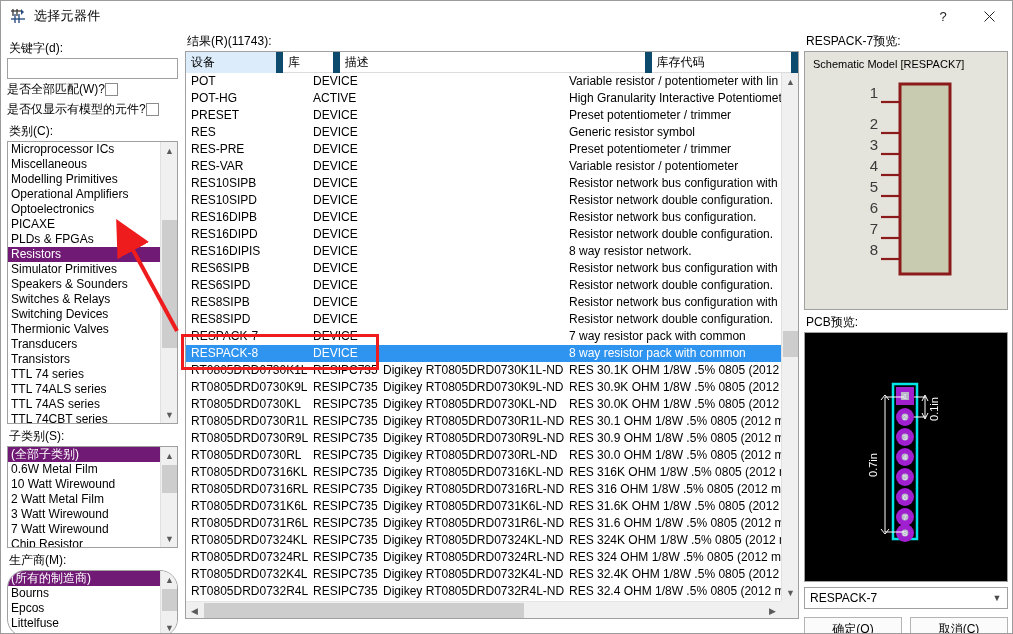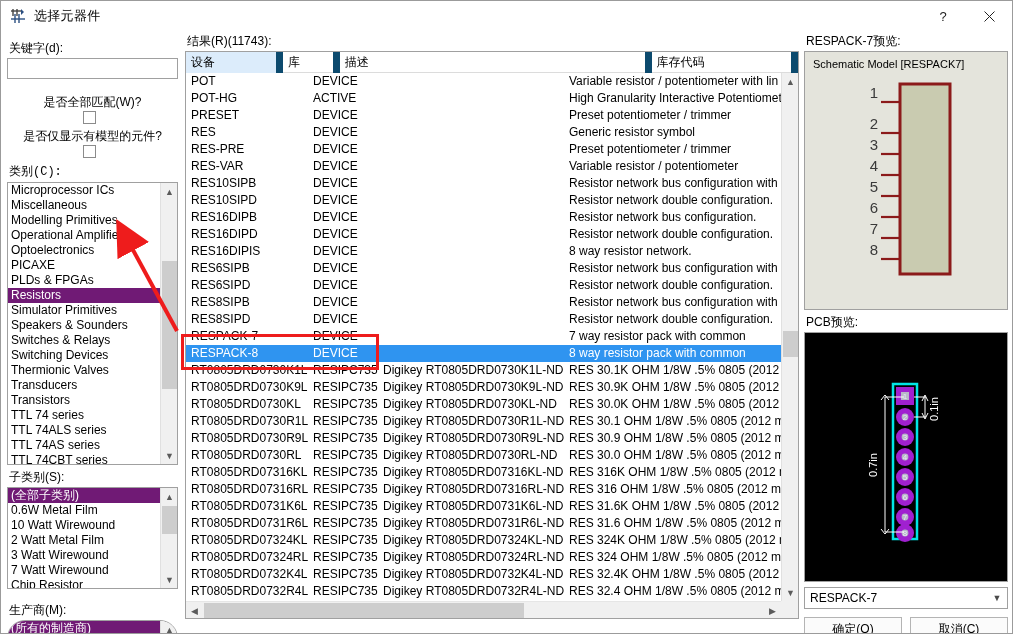"是否全部匹配(W)?" .chkrow { flex-direction: column -> none; margin-top: 15px -> 1px }
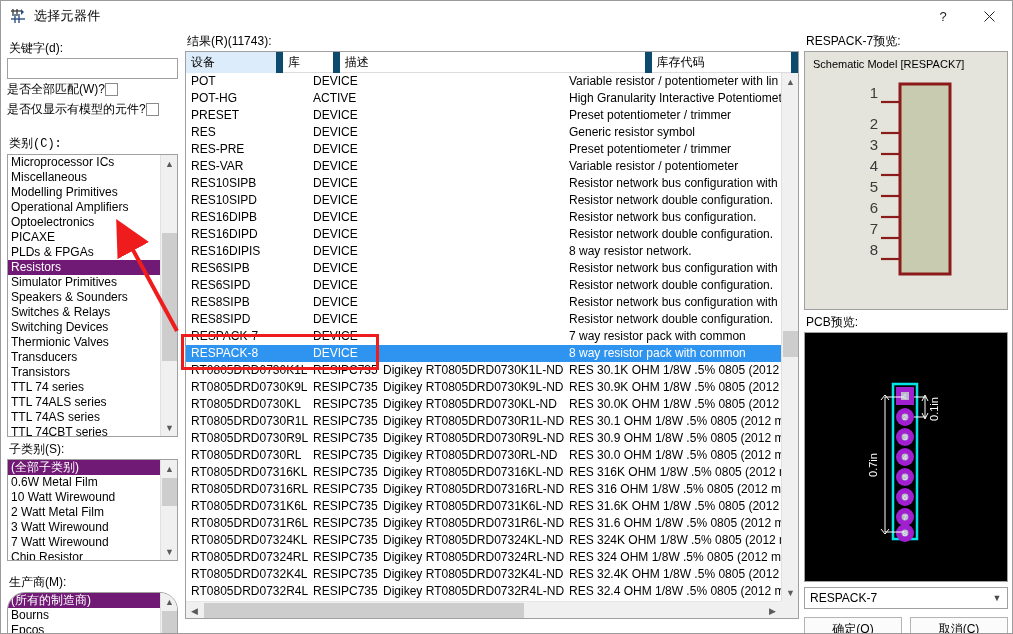"类别(C):" div.lbl { font-family: Liberation Mono, monospace -> none; margin-top: 18px -> 5px }
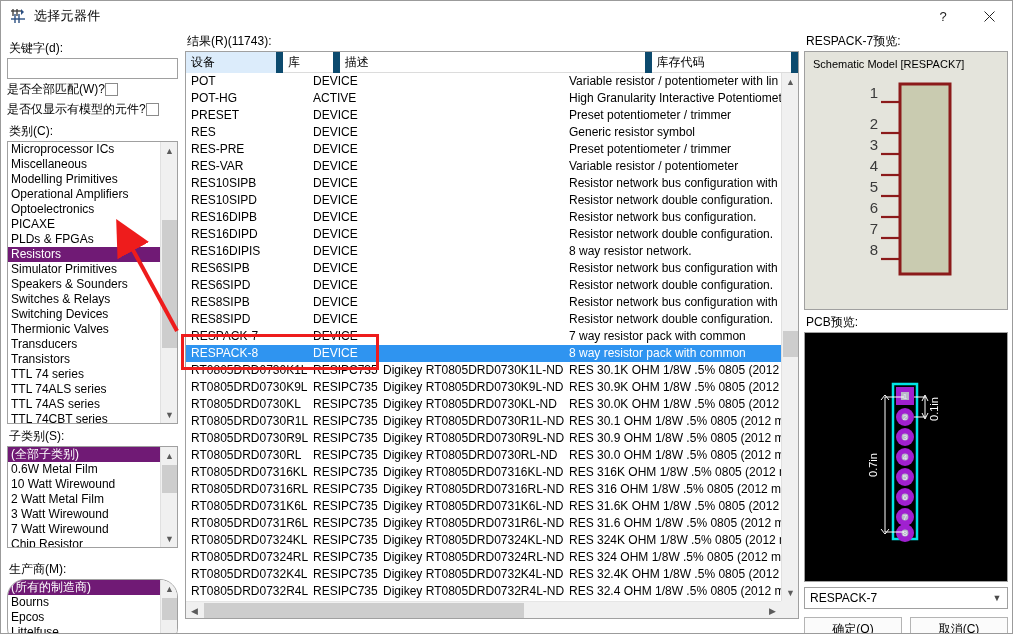"生产商(M):" div.lbl { margin-top: 14px -> 5px }
